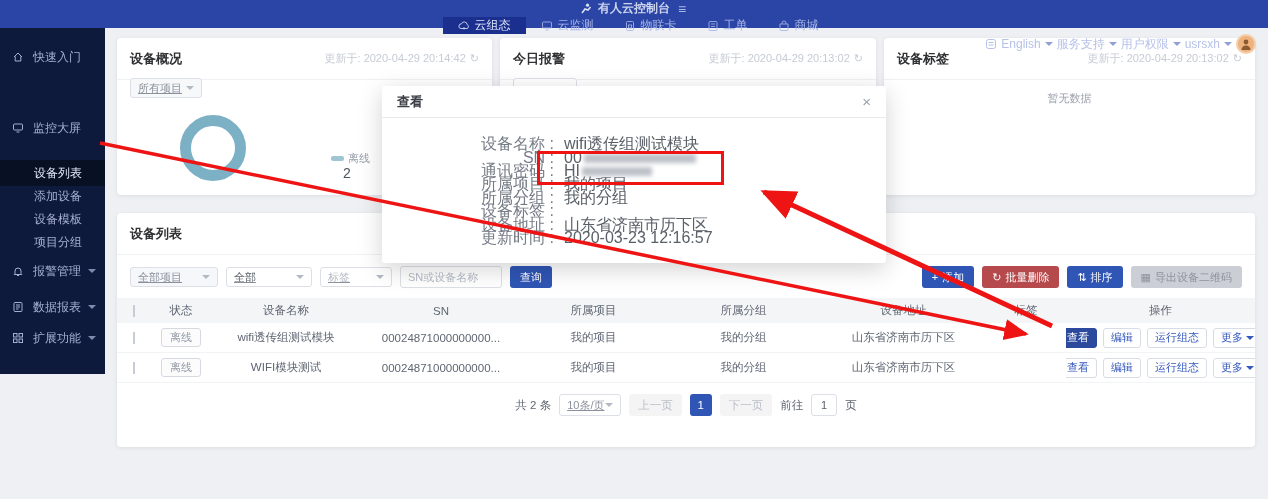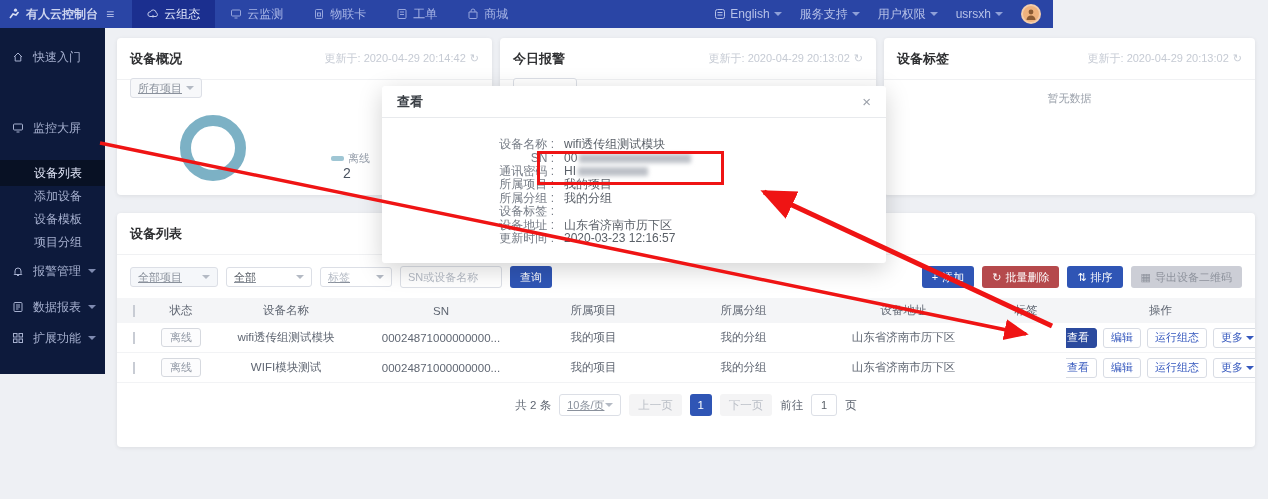"有人云控制台" .navbar { flex-direction: none -> column; width: 1053px -> 1268px }
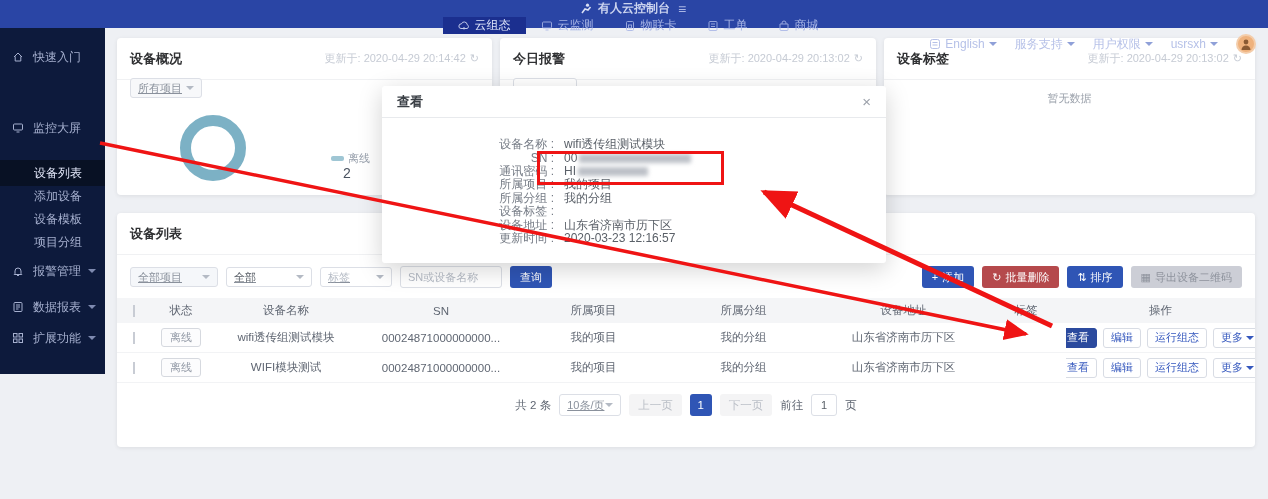"English" .nav-right { gap: 18px -> 4px }
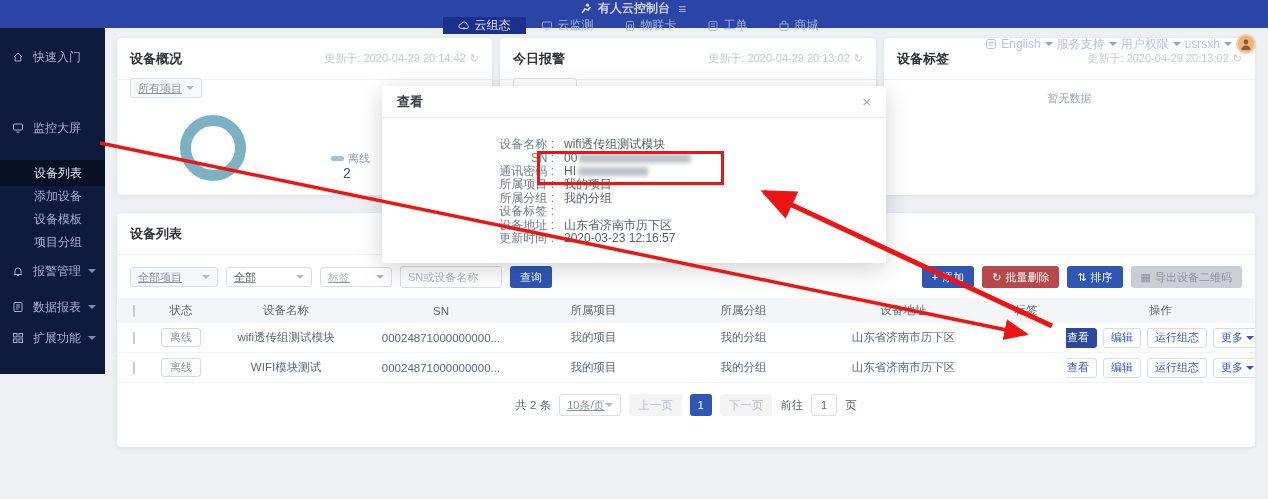"设备名称 :" .modal-body { font-size: 12px -> 16px }
